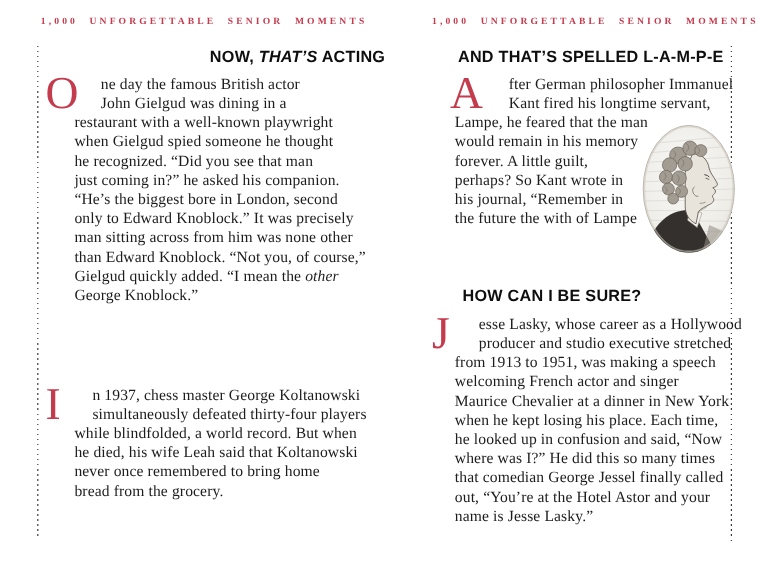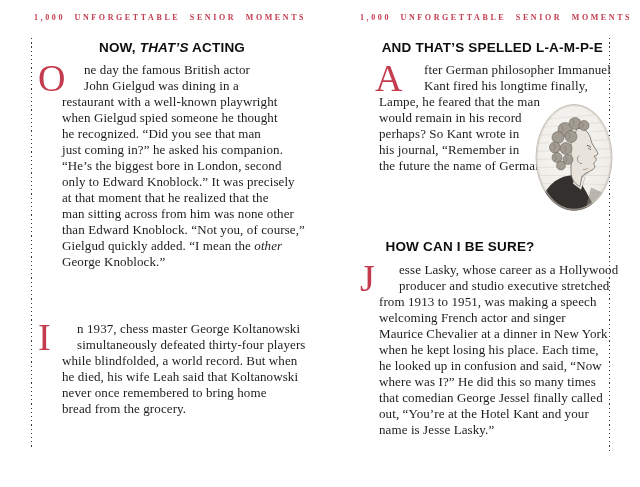"NOW, THAT’S ACTING" .t-l1 { left: 38px -> 53px; text-align: none -> right }
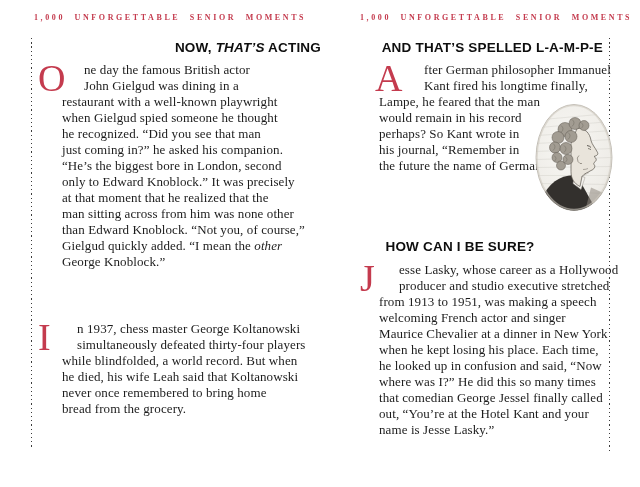"Kant fired his longtime finally," span { text: finally -> servant }
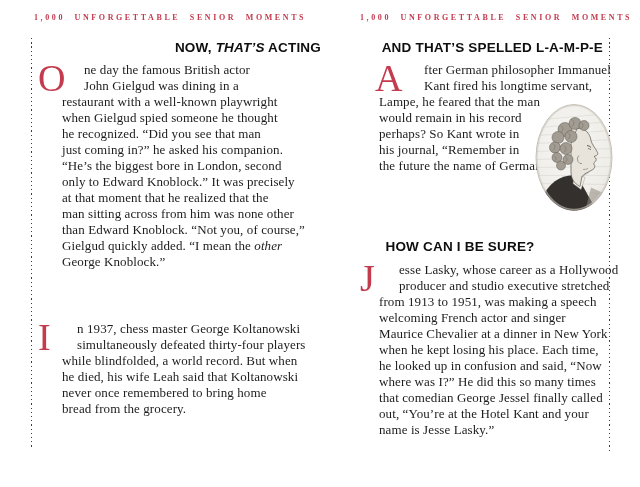"would remain in his record" span { text: record -> memory }
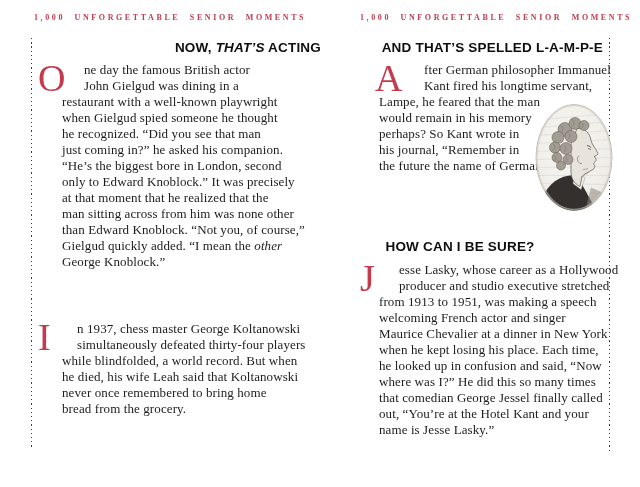"forever. A little guilt," div.line { html: none -> <div><span>forever. A little guilt,</span></div> }
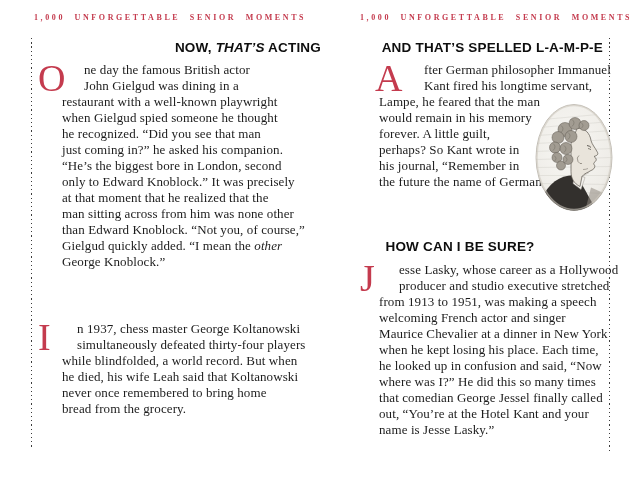"the future the name of" span { text: name of German -> with of Lampe }
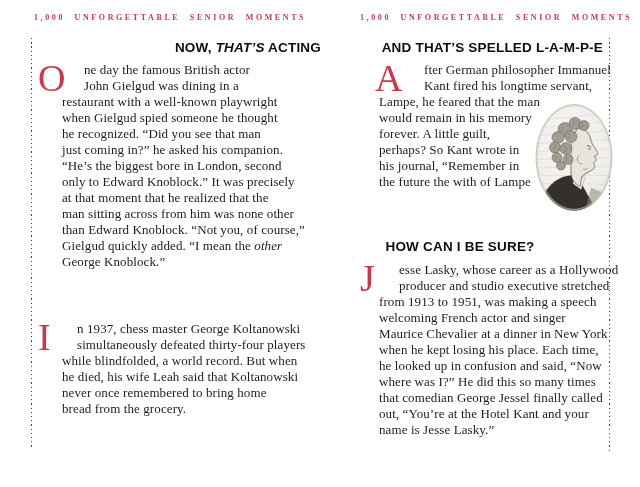"at that moment that he" div.line { html: <div><span>at that moment that he realized that the</span></div> -> none }
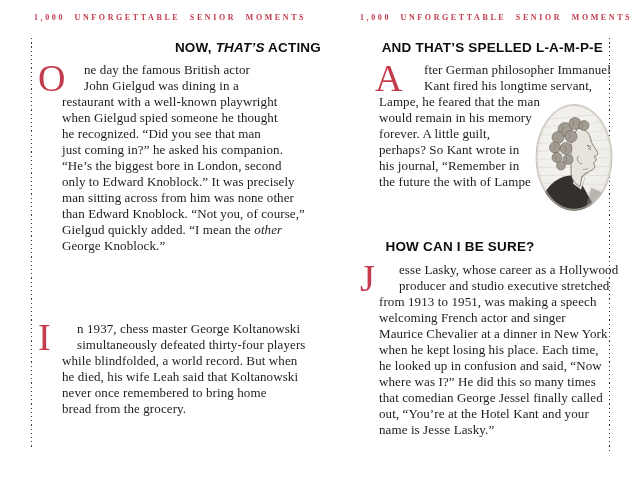"out, “You’re at the Hotel" span { text: Kant -> Astor }
